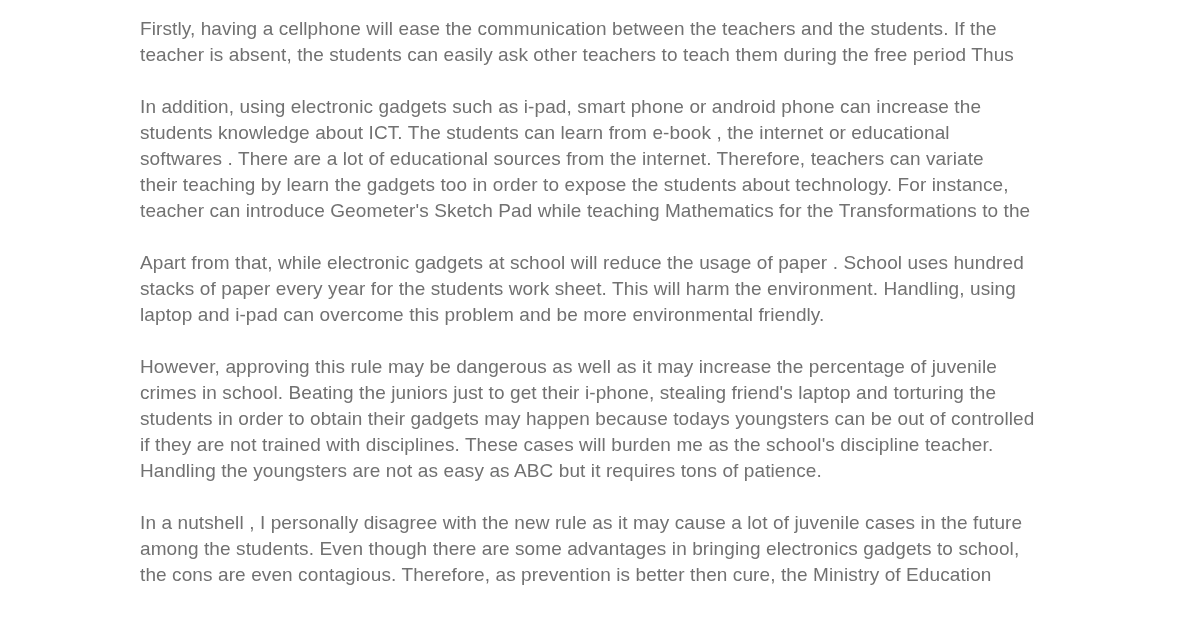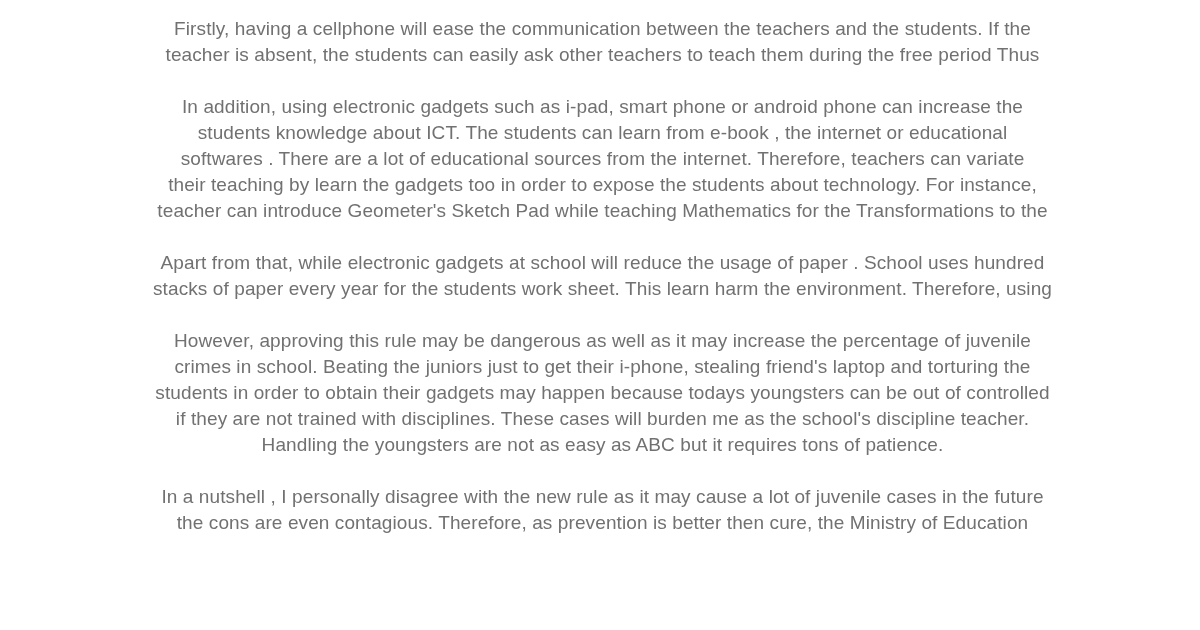"Firstly, having a cellphone will" .paragraph { text-align: center -> none }
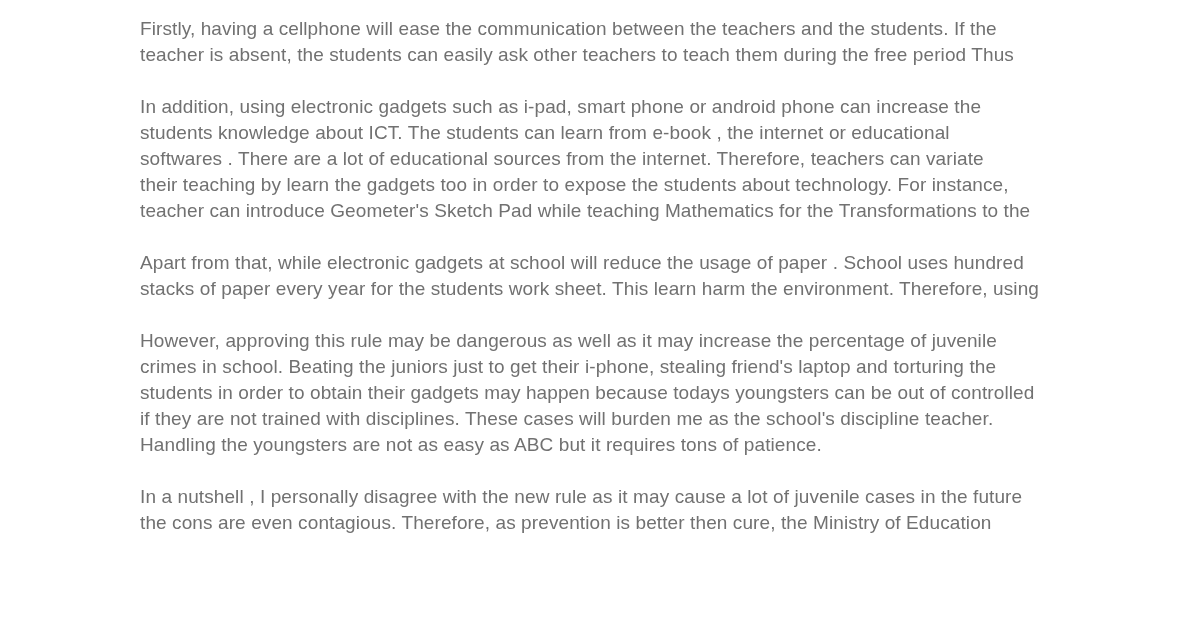"stacks of paper every year" div.text-line { text: learn harm the environment. Therefore -> will harm the environment. Handling }
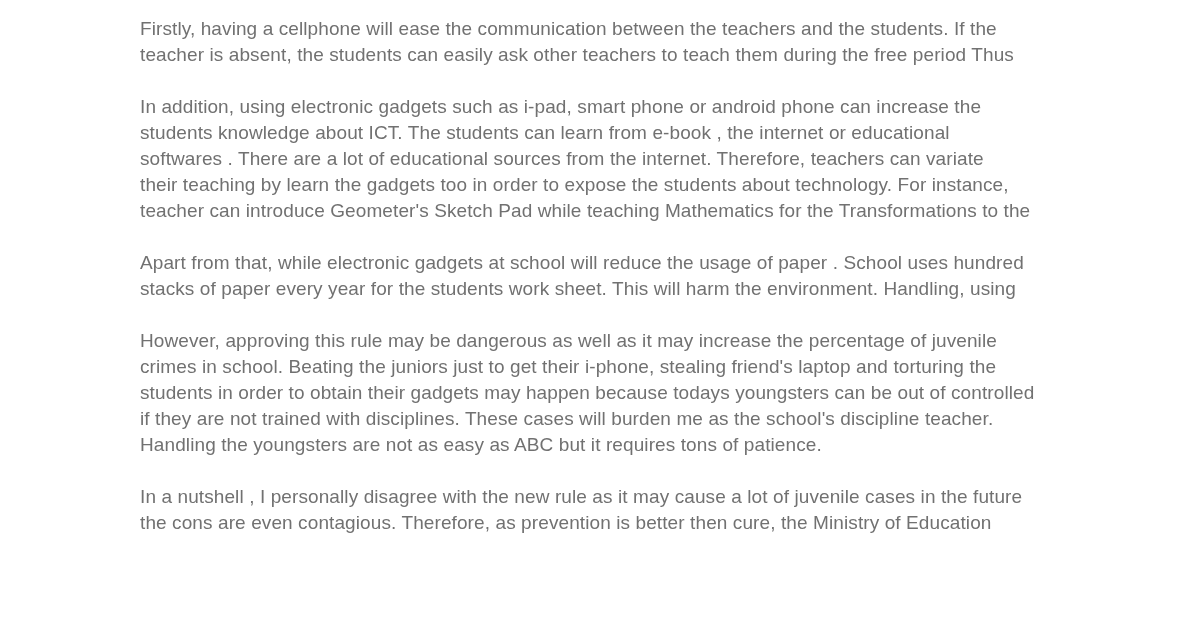"laptop and i-pad can overcome" div.text-line { html: none -> <div>laptop and i-pad can overcome this problem and be more environmental friendly.</div> }
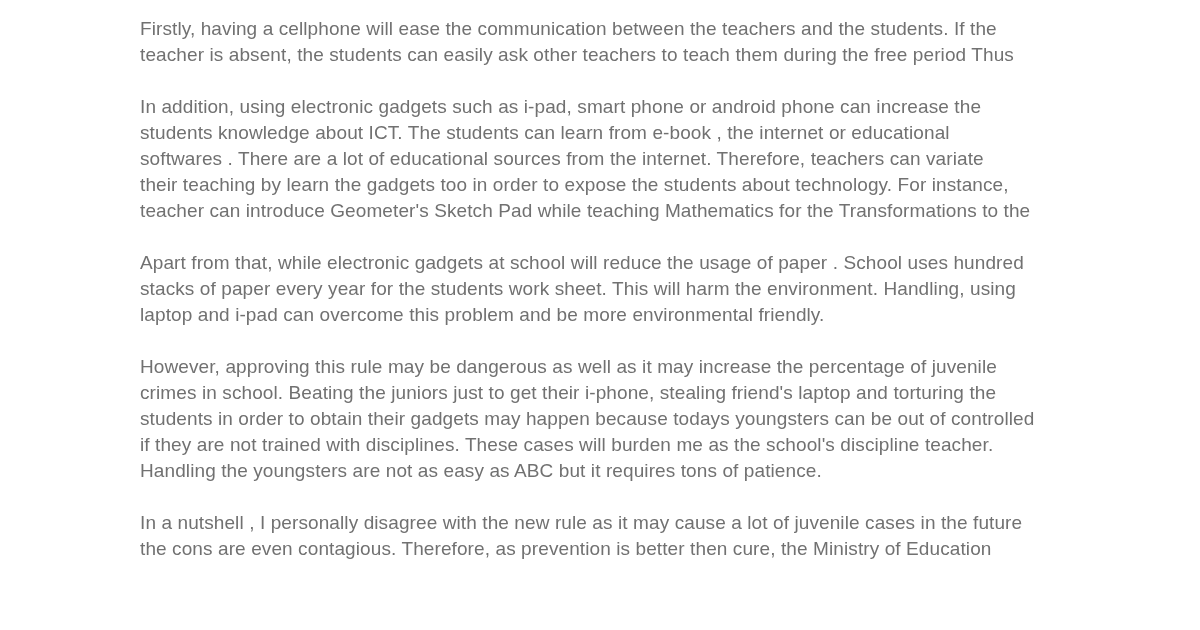"among the students. Even though" div.text-line { html: none -> <div>among the students. Even though there are some advantages in bringing electronics gadgets to school,</div> }
